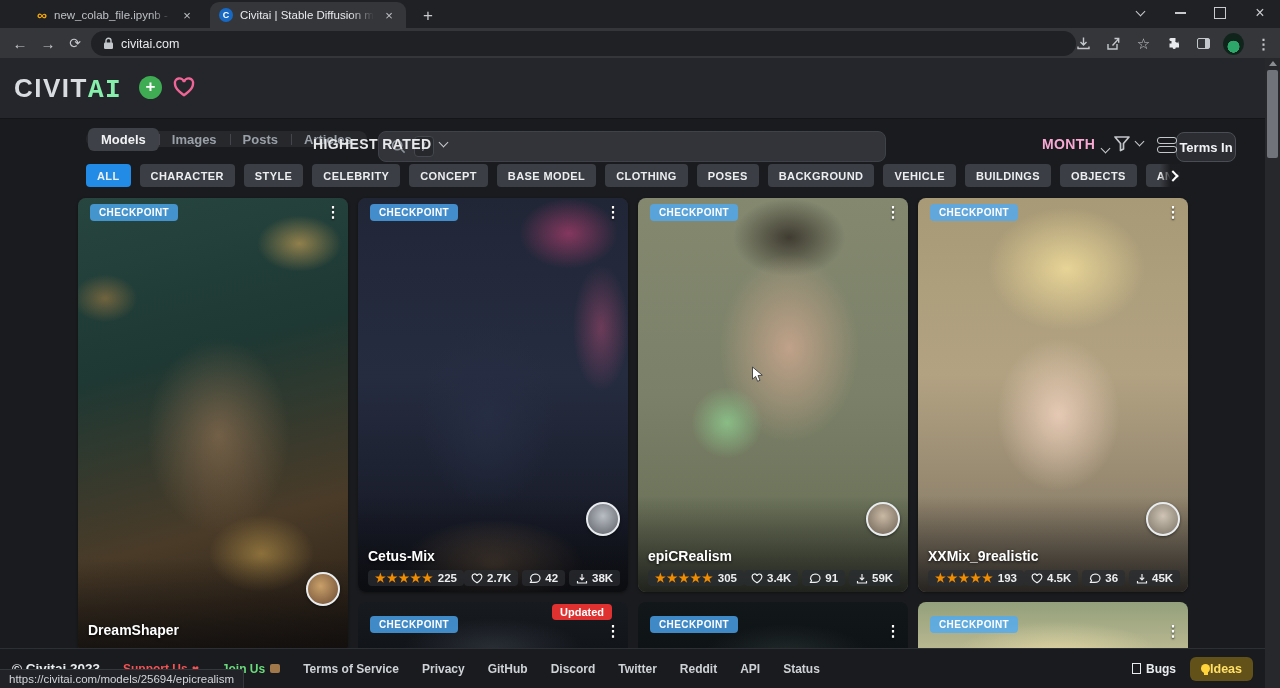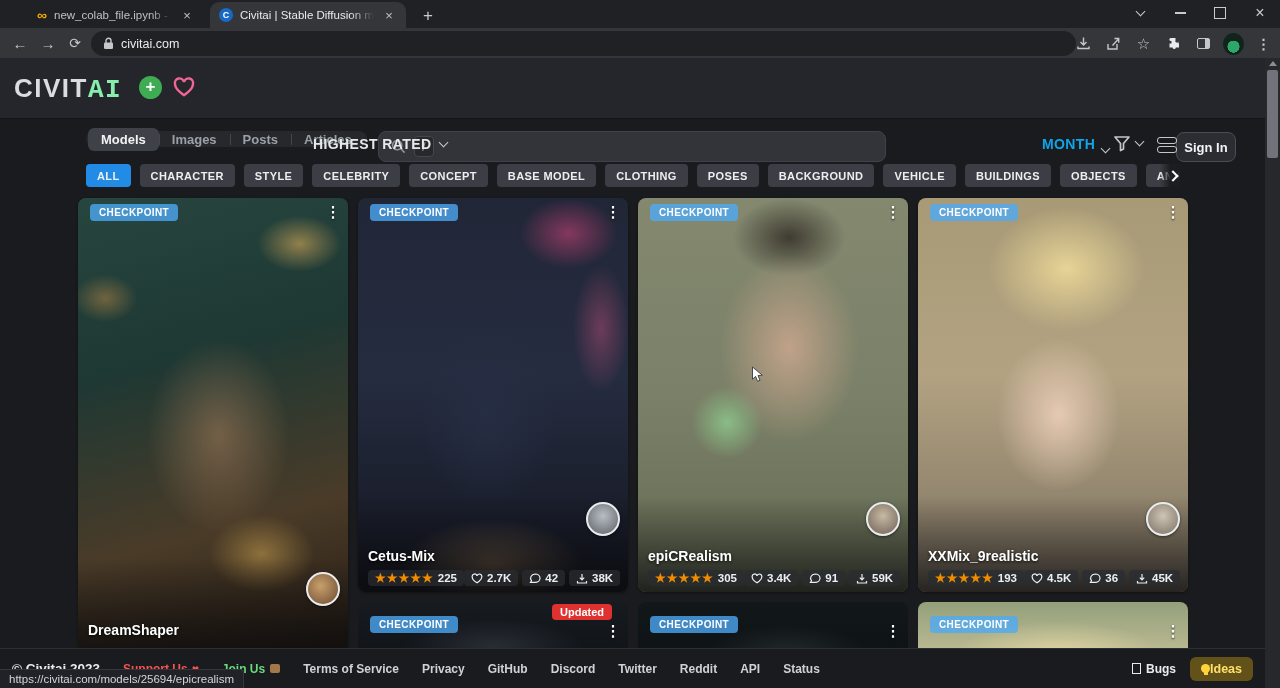"MONTH" .periodlbl { color: #0ea5e9 -> #f9a8d4 }
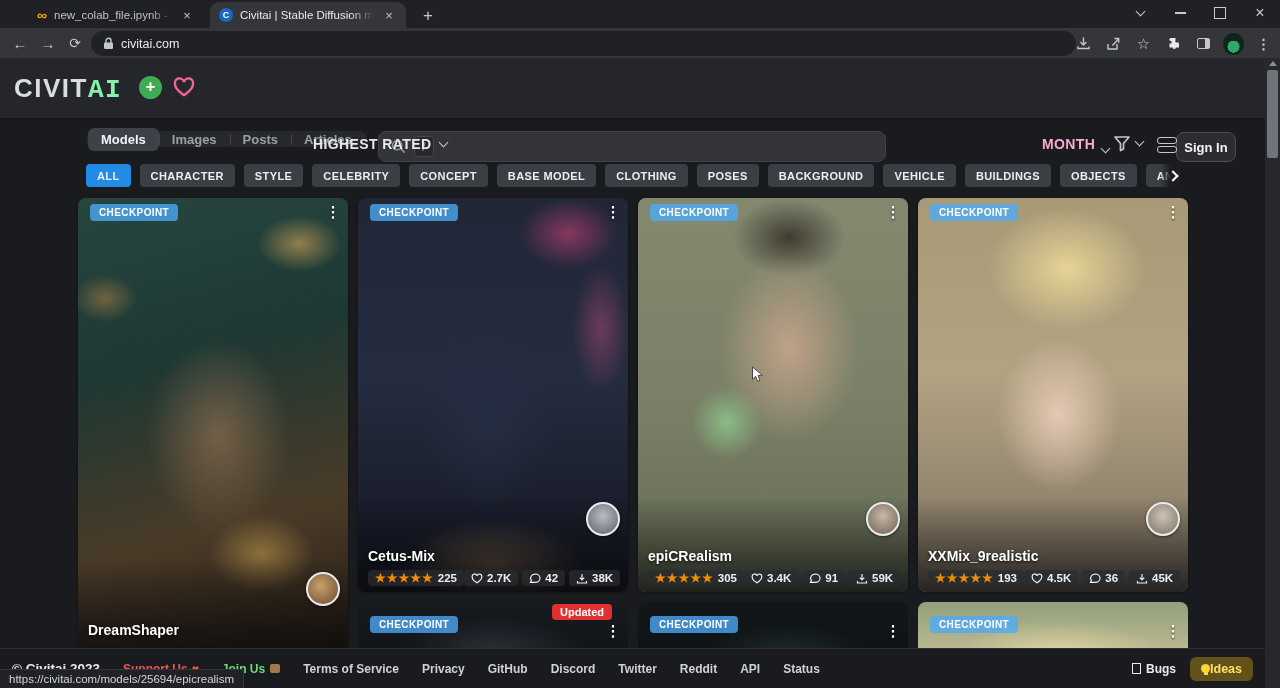"Sign In" div.signin { text: Sign -> Terms }
